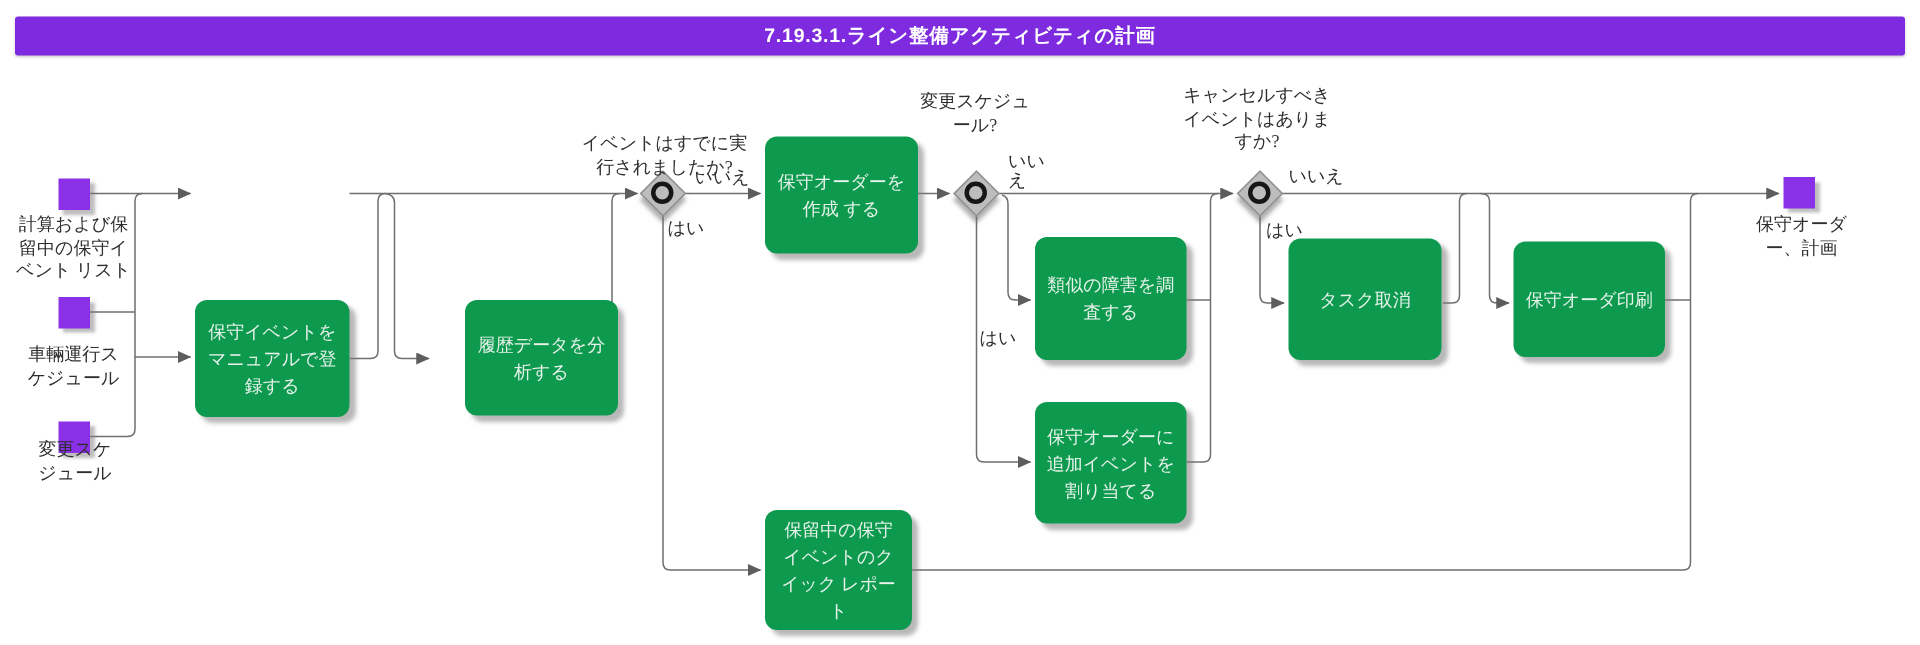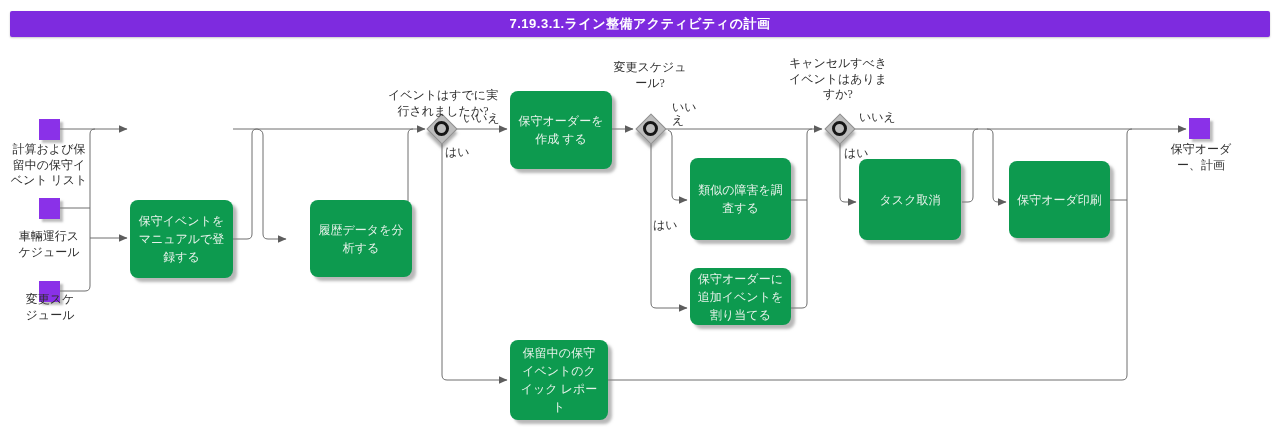"保守オーダーに追加イベントを割り当てる" div.task { height: 57px -> 81px }
